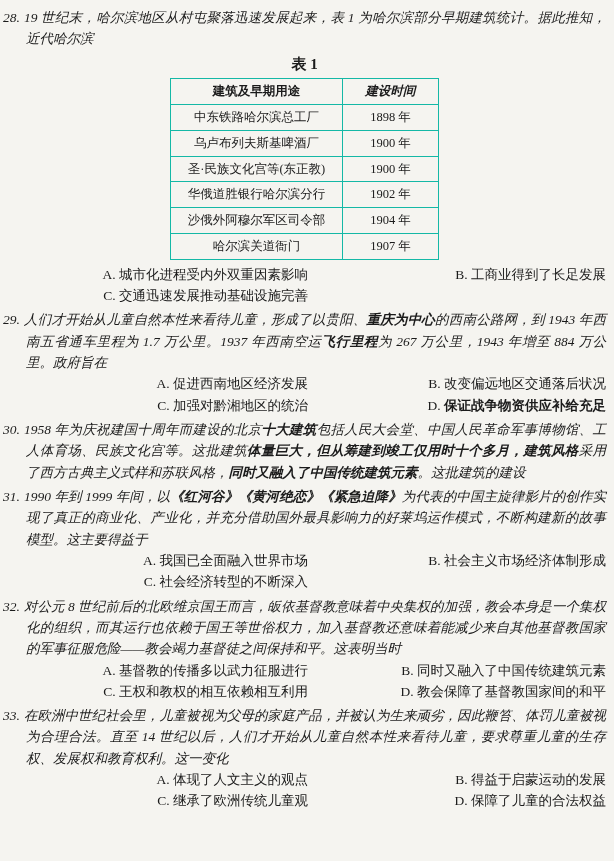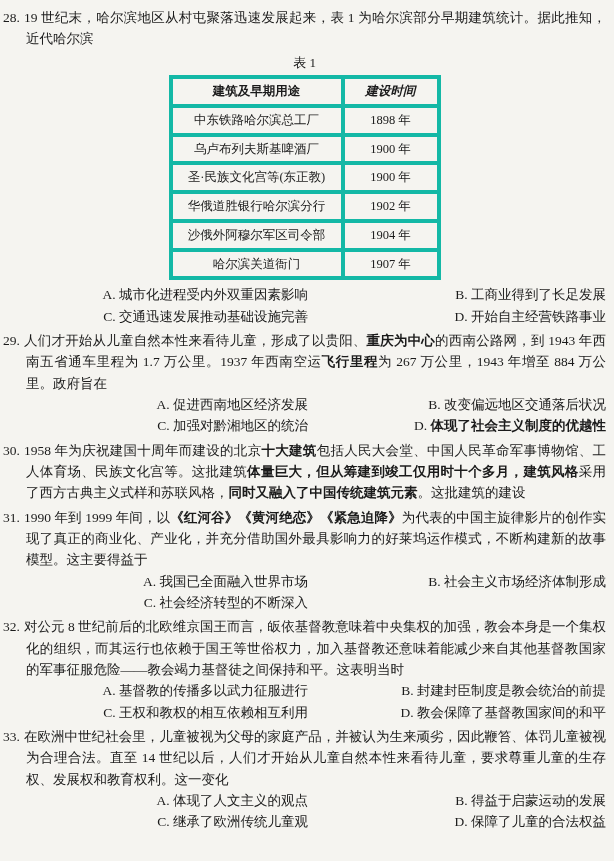"28. 19 世纪末，哈尔滨地区从村屯聚落迅速发展起来，表 1" .stem { font-style: none -> italic }
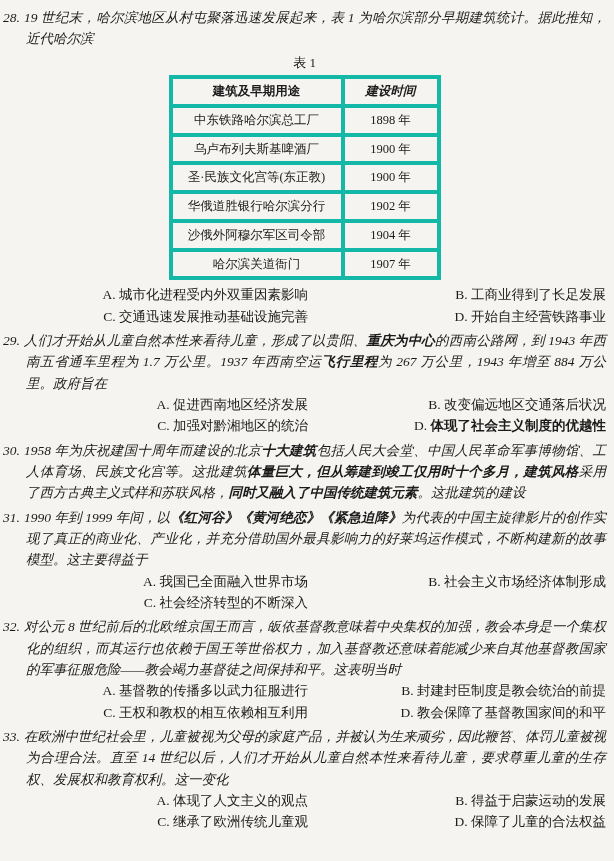"表 1" .table-caption { font-size: 13px -> 15px; font-weight: normal -> bold }
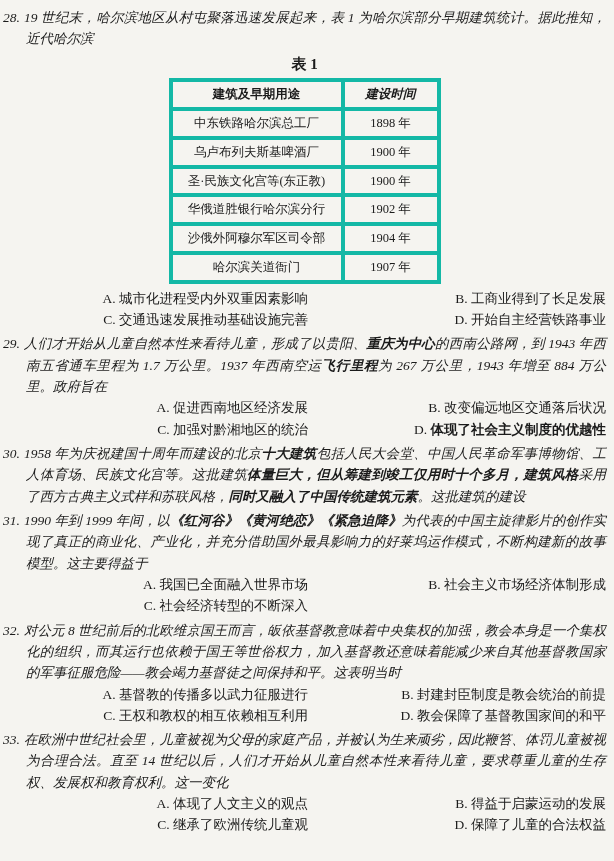"建筑及早期用途" .data-table th, .data-table td { border: 4px solid #14b8a6 -> 1px solid #14b8a6 }
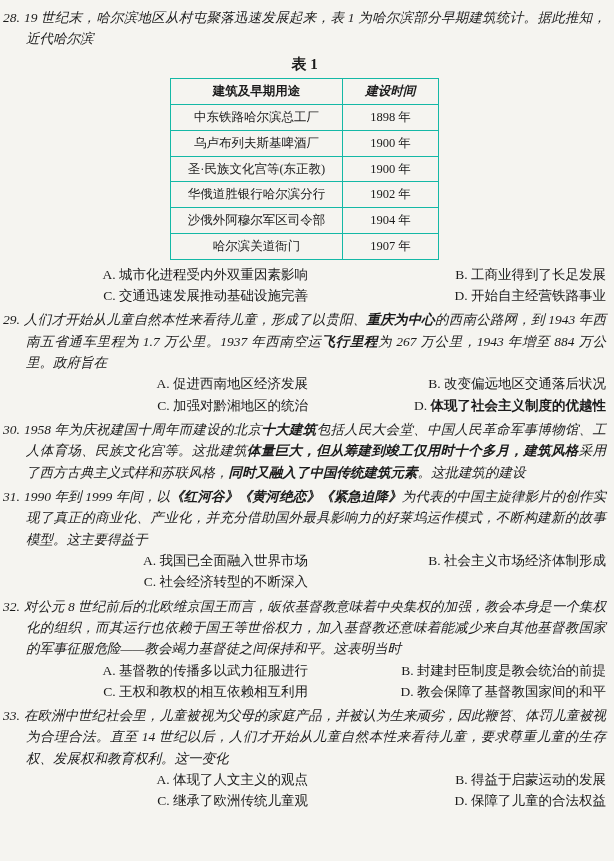"D. 开始自主经营铁路事业" div.option { html: <div><span>D. 开始自主经营铁路事业</span></div> -> none }
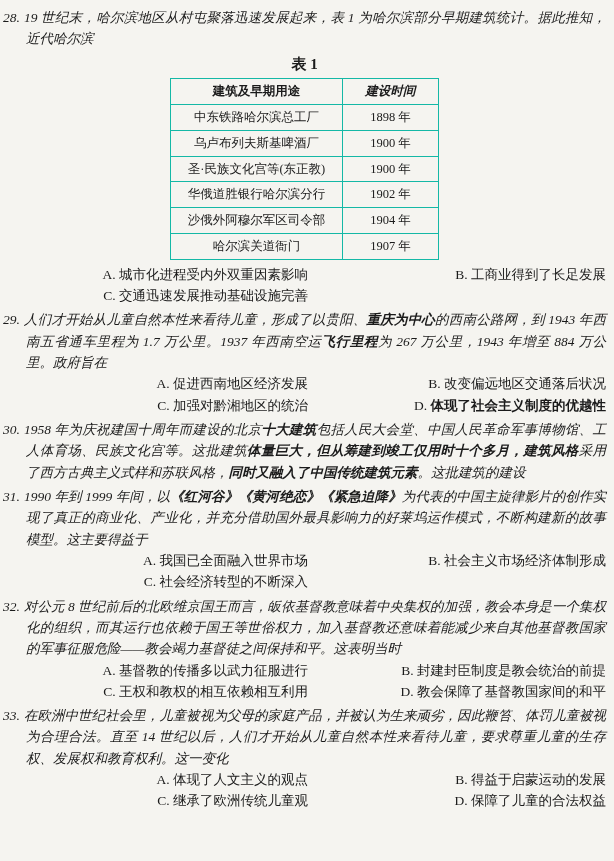"体现了社会主义制度的优越性" span.bold { text: 体现了社会主义制度的优越性 -> 保证战争物资供应补给充足 }
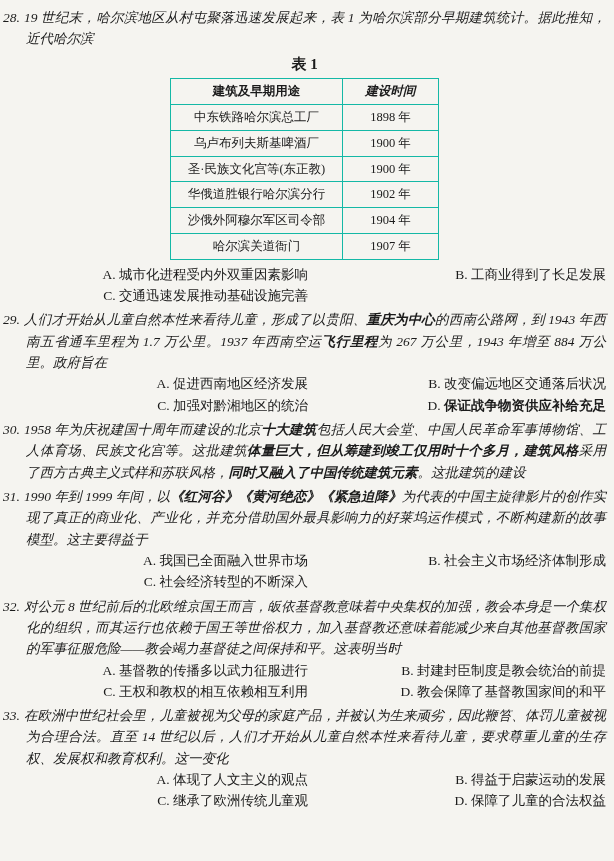"B. 封建封臣制度是教会统治的前提" span { text: 封建封臣制度是教会统治的前提 -> 同时又融入了中国传统建筑元素 }
